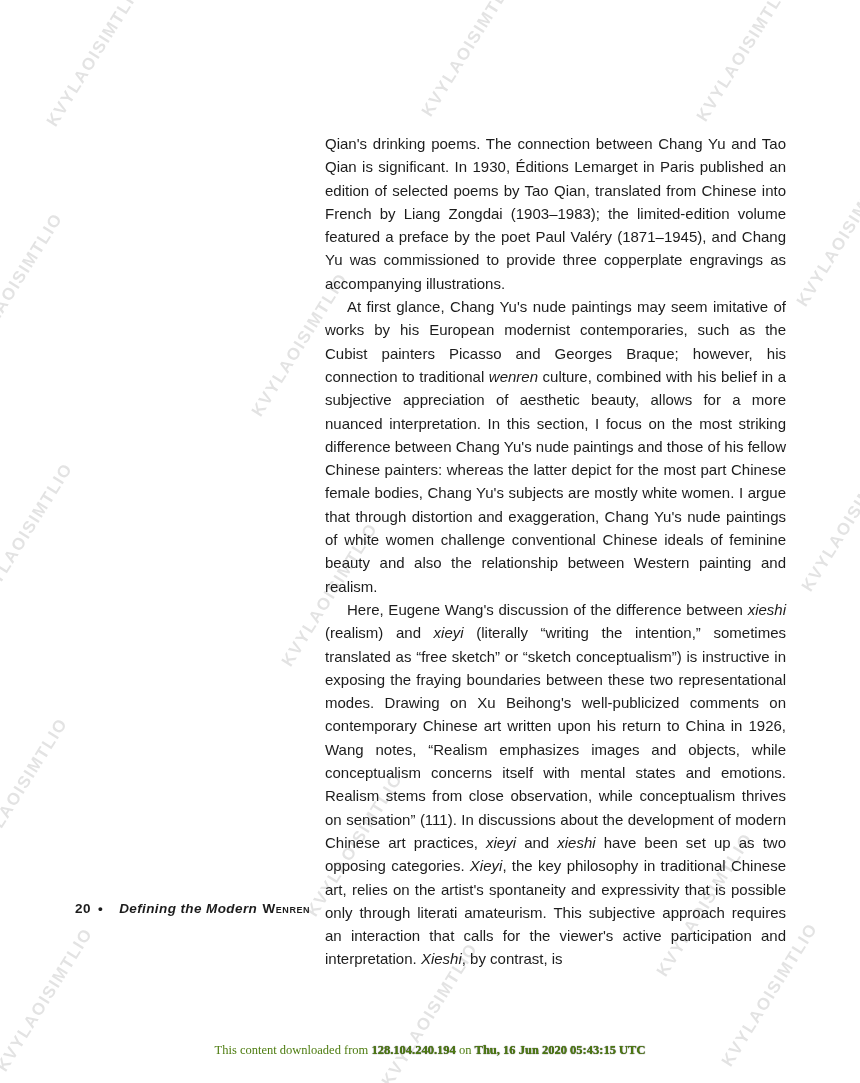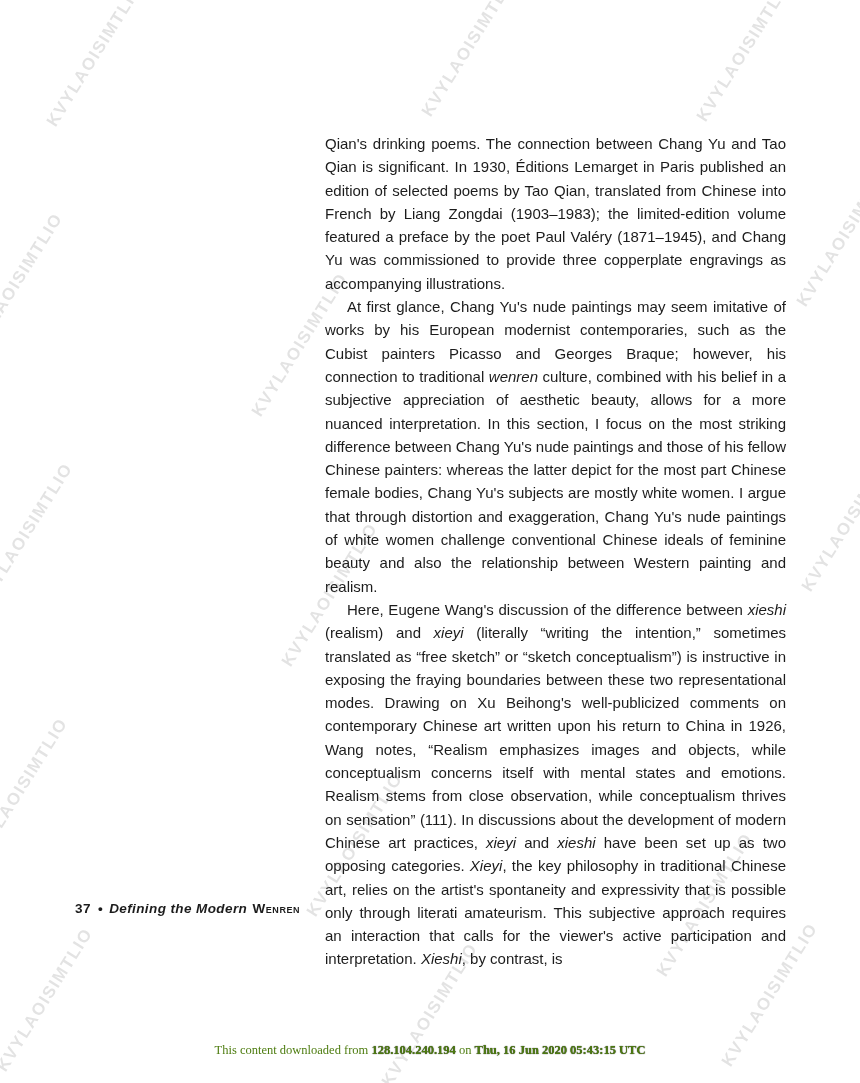"37" span.pg { text: 37 -> 20 }
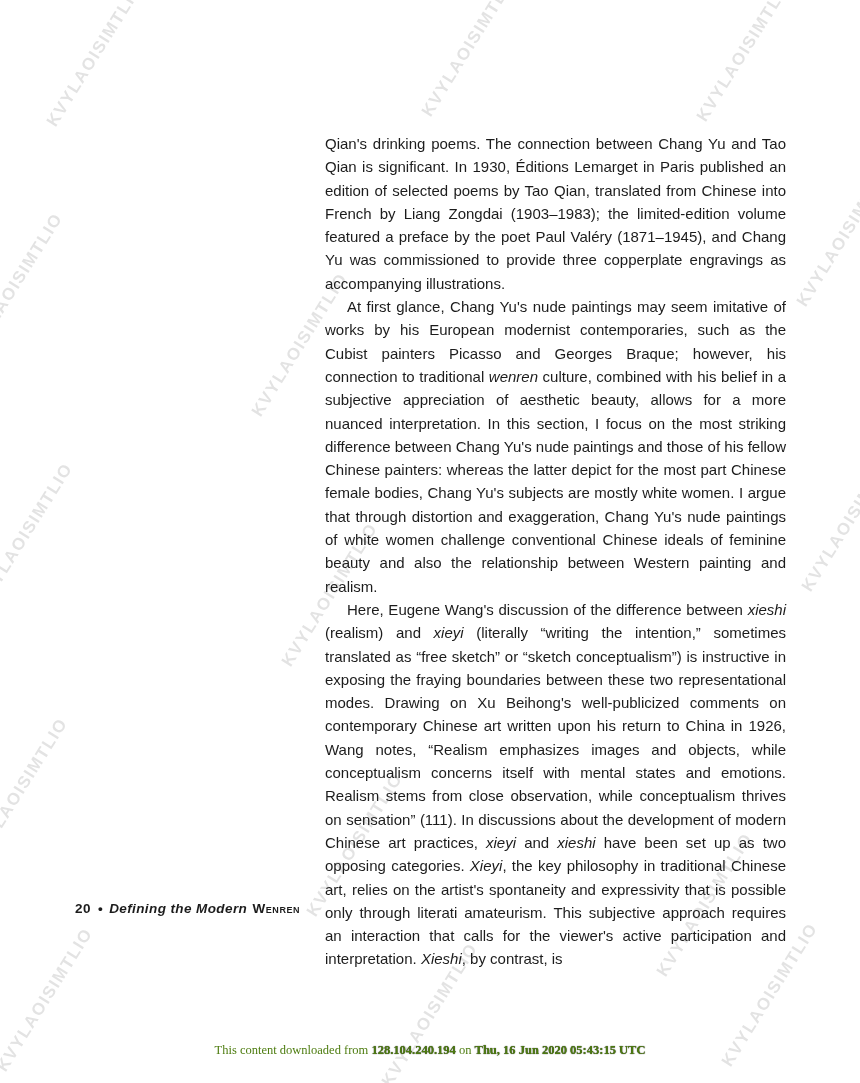"Defining the Modern" .running-footer .ttl-italic { margin: 0 1px 0 3px -> 0 1px 0 13px }
